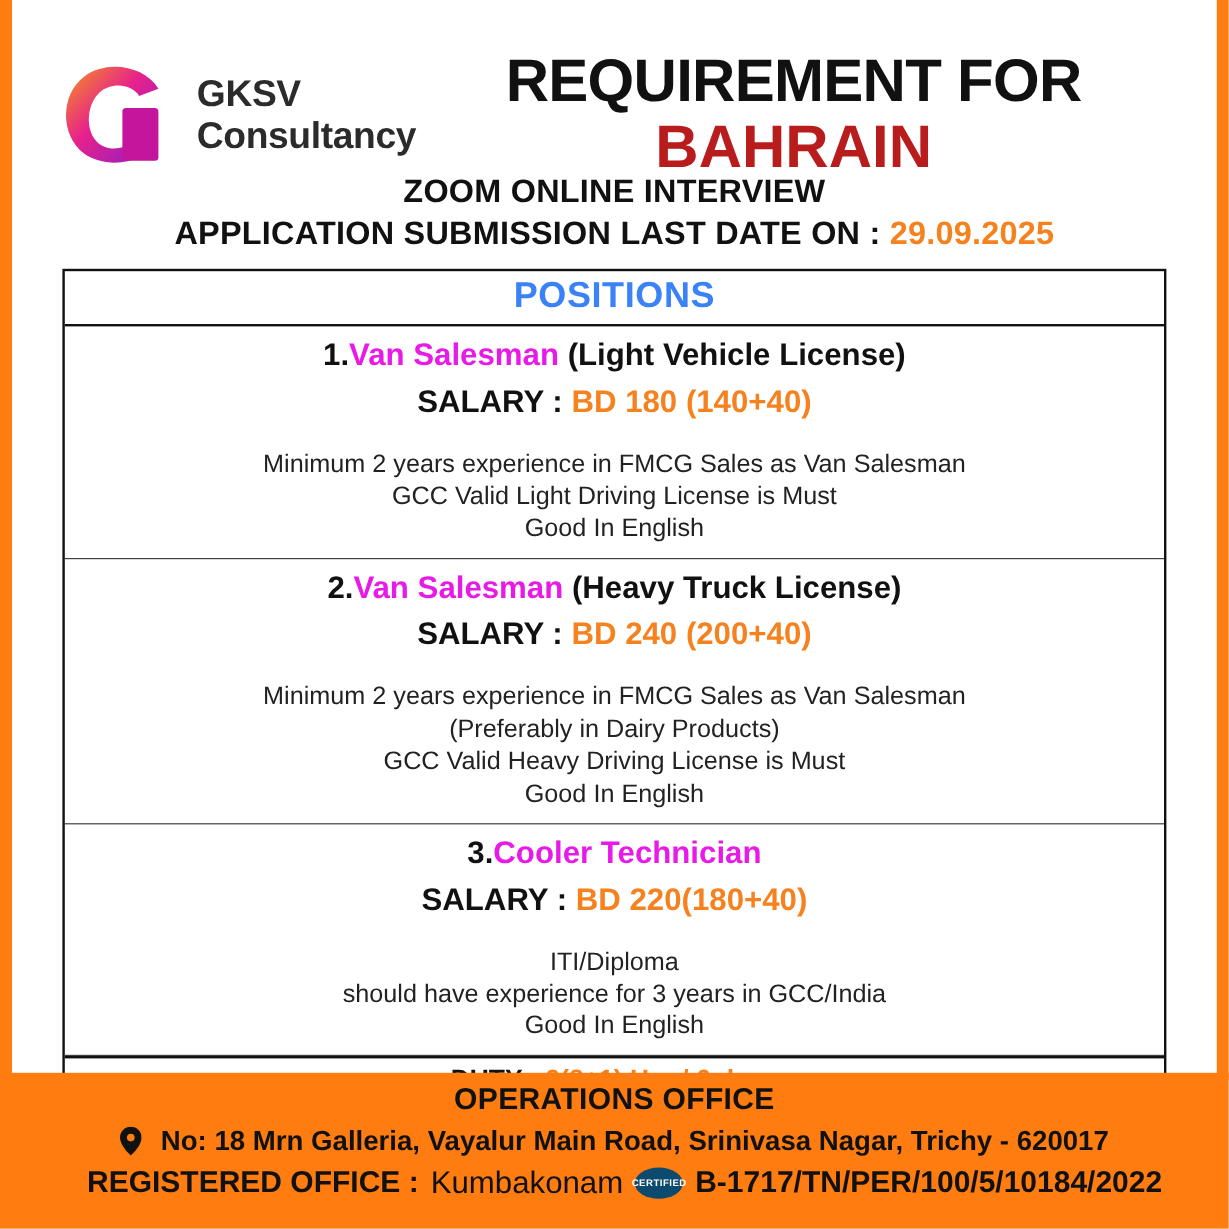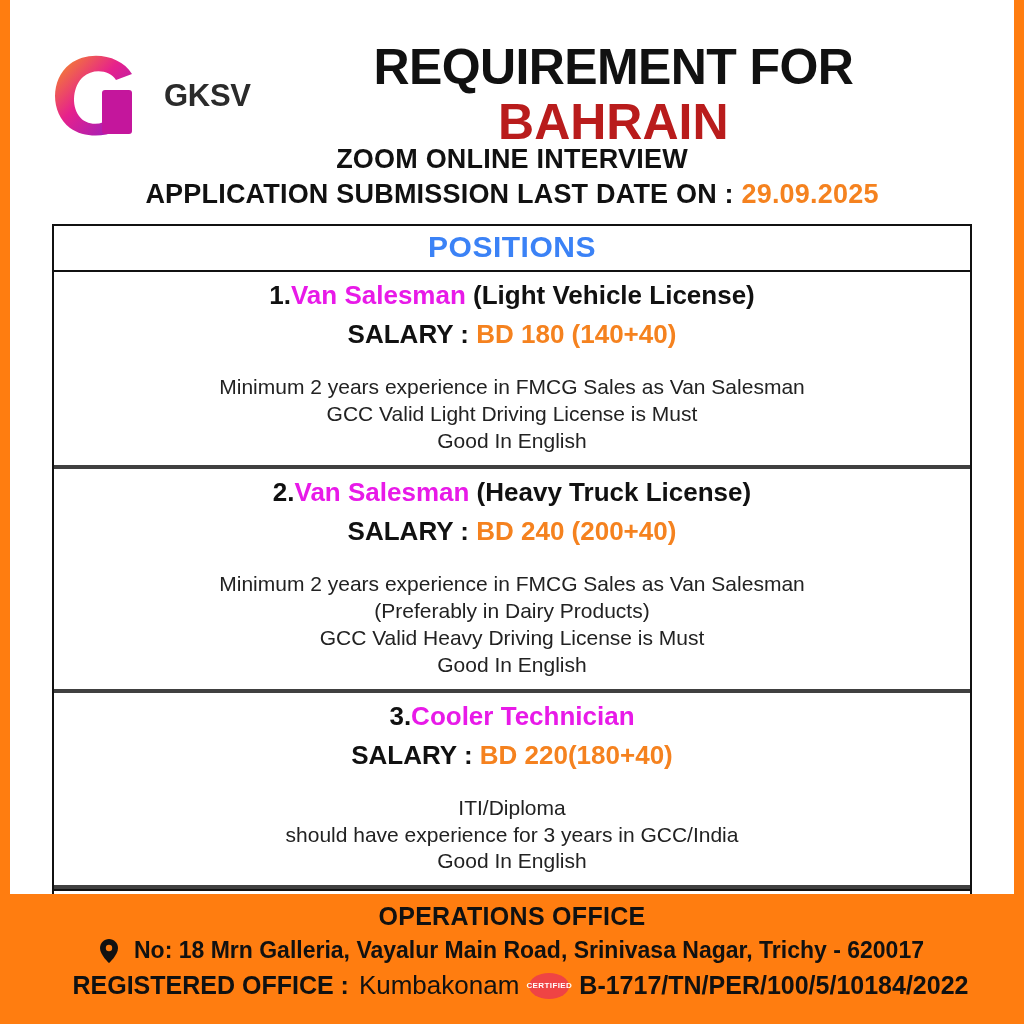"Consultancy" div { html: none -> <div>Consultancy</div> }
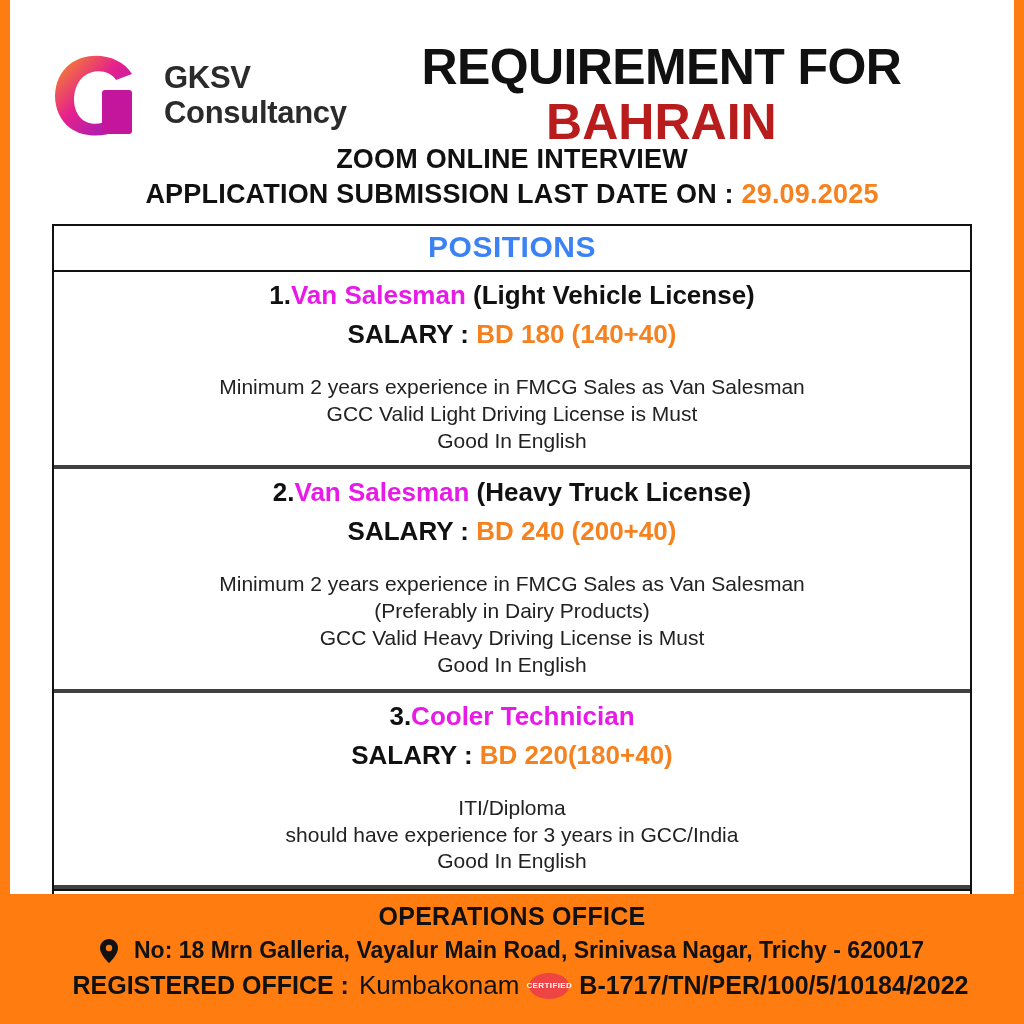"1.Van Salesman (Light Vehicle License)" .row { border-bottom: 4px solid #404040 -> 1px solid #404040 }
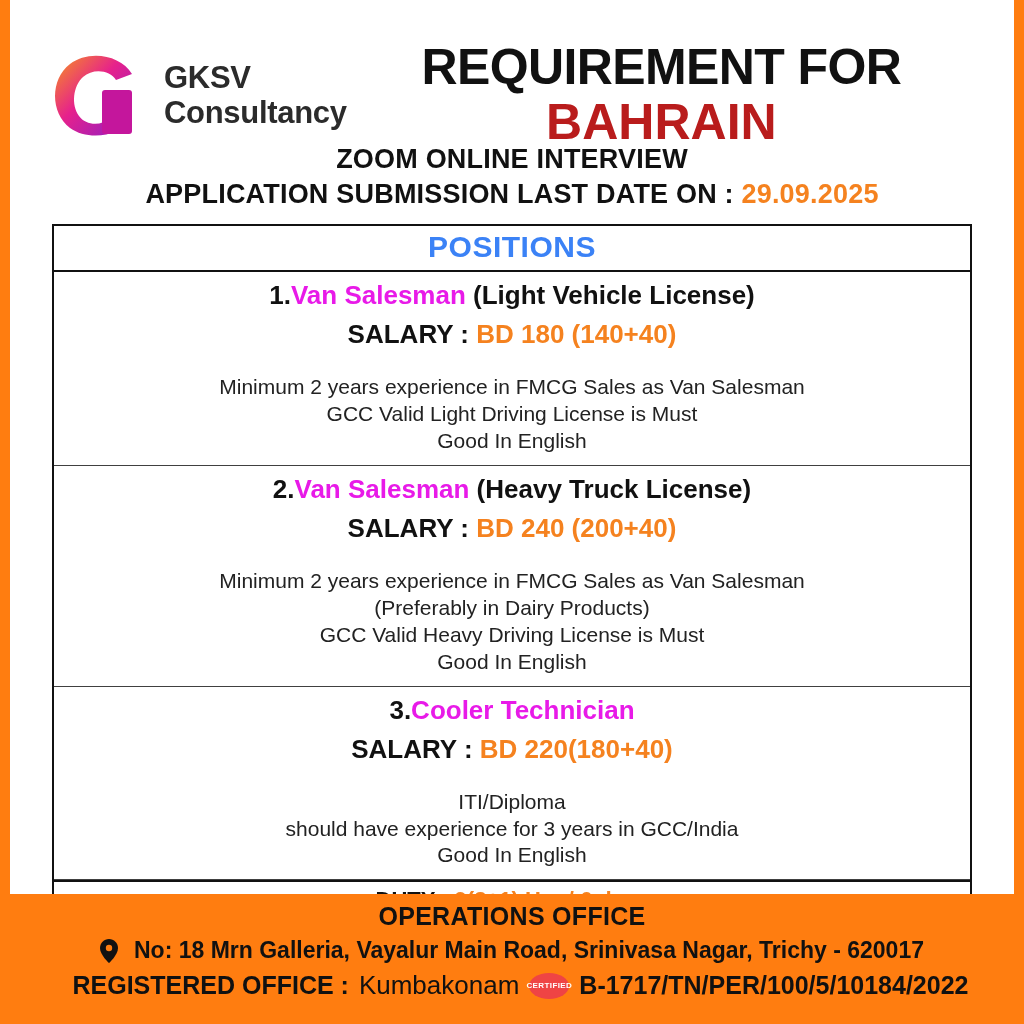"CERTIFIED" .cert-badge { background: #ef4444 -> #0c4a6e }
